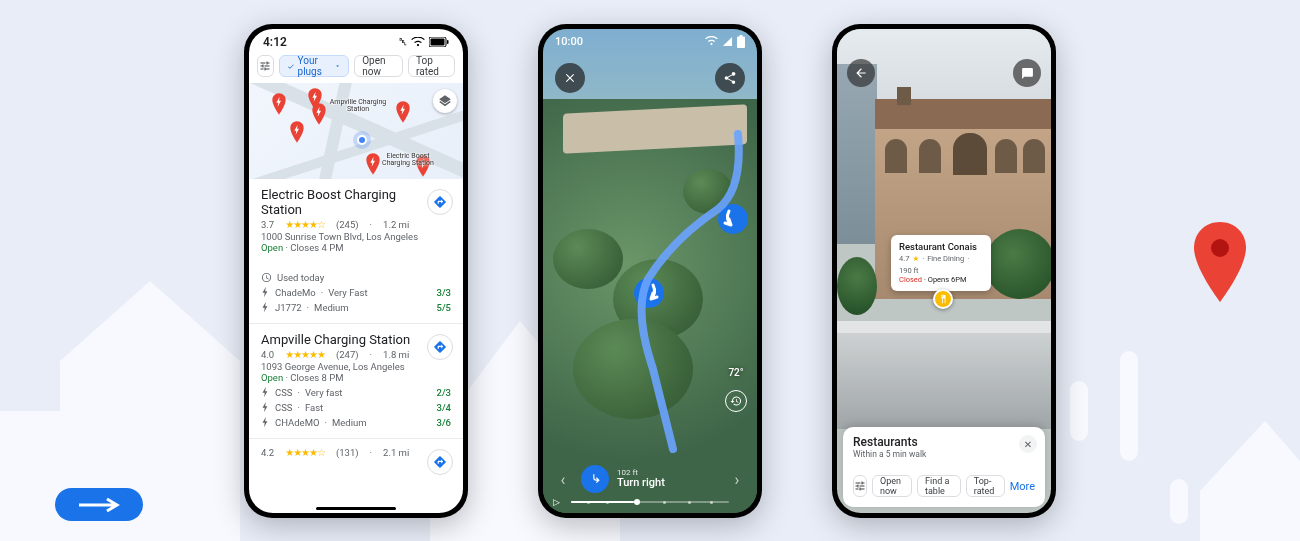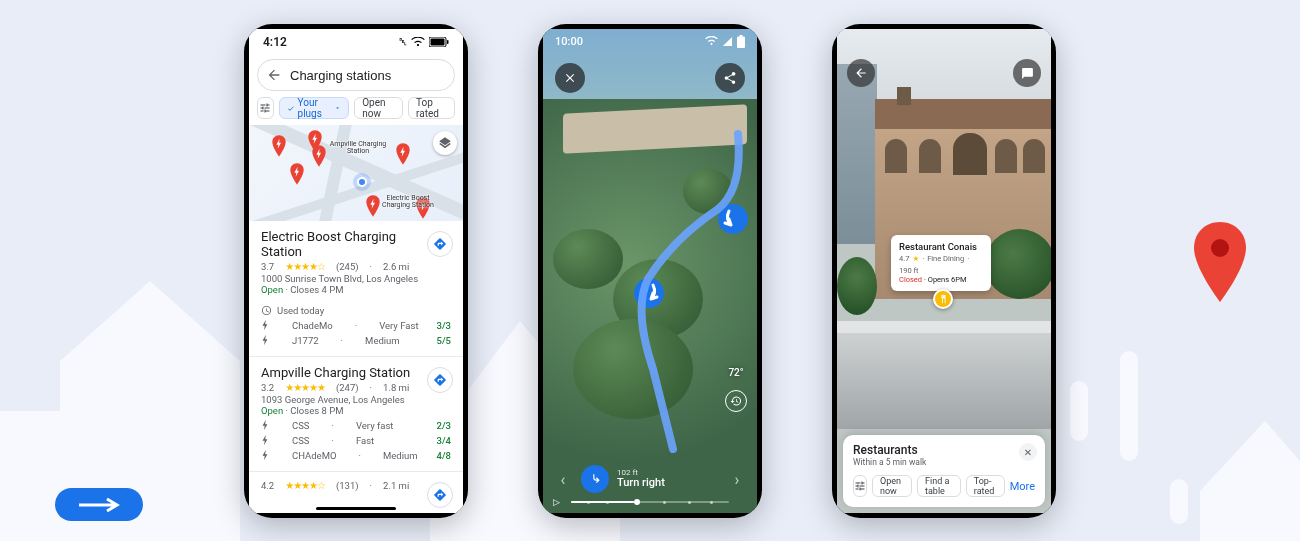"4:12" .screen { border-radius: 4px -> 24px }
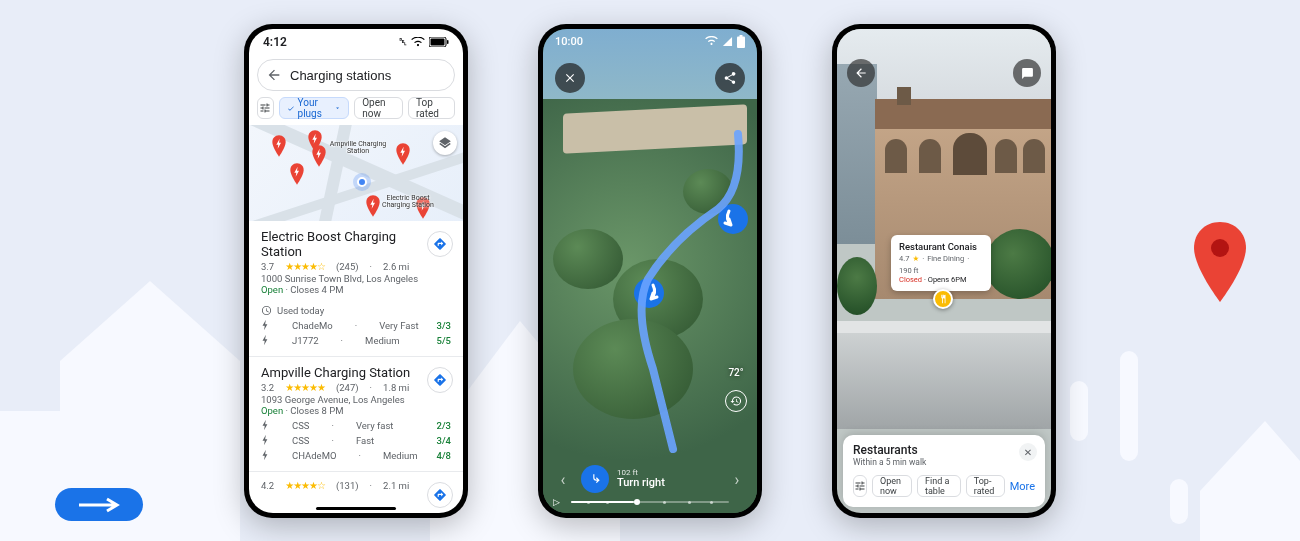"Charging stations" div.searchbar { html: <div> <span> <svg> <path></path> </svg> </span> <input> </div> -> none }
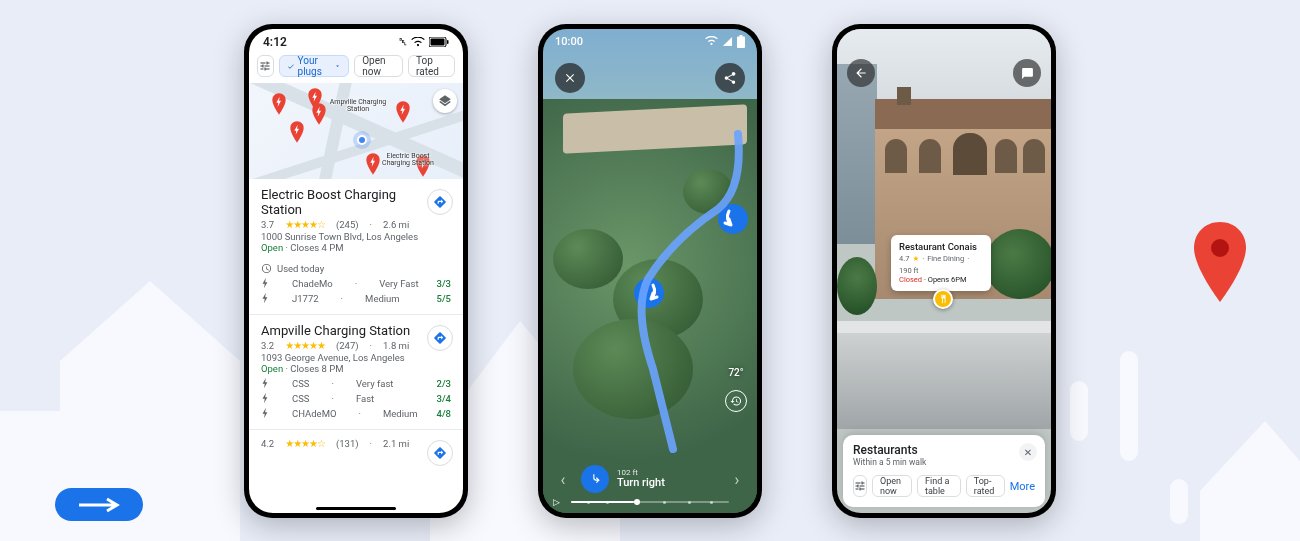"2.6 mi" span { text: 2.6 -> 1.2 }
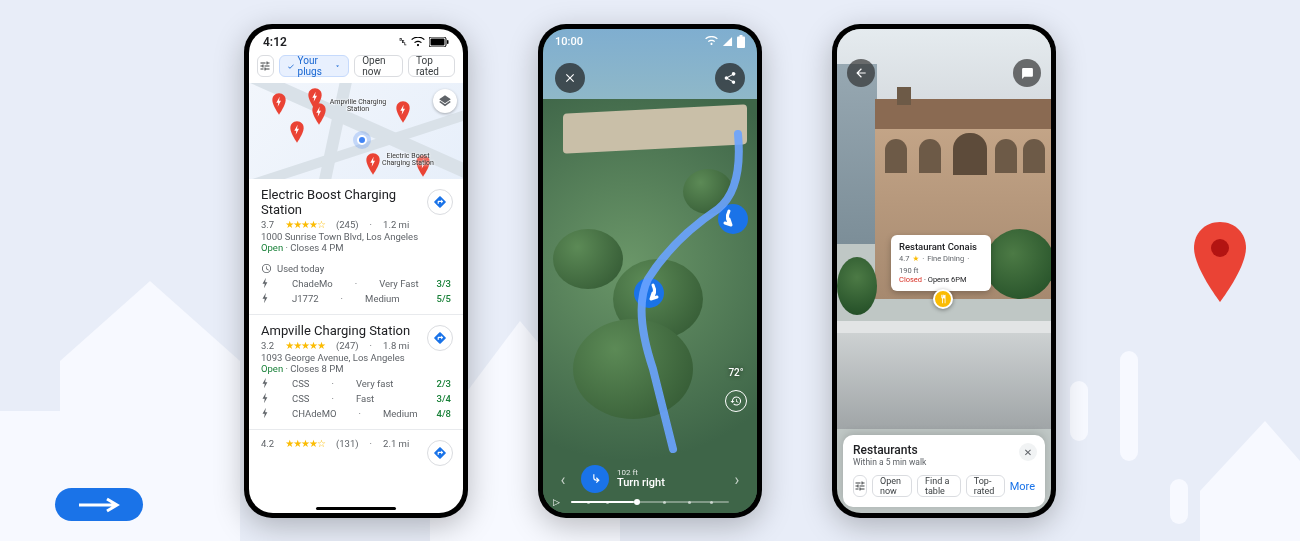"Used today" .used { margin-top: 10px -> 19px }
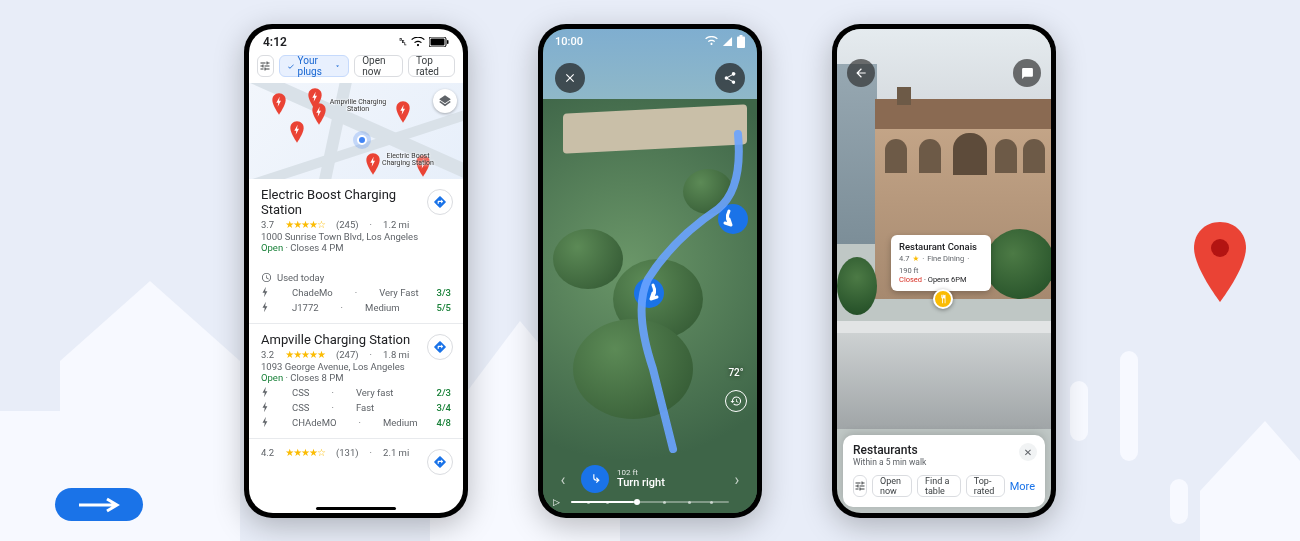"ChadeMo" .plug-left { gap: 22px -> 5px }
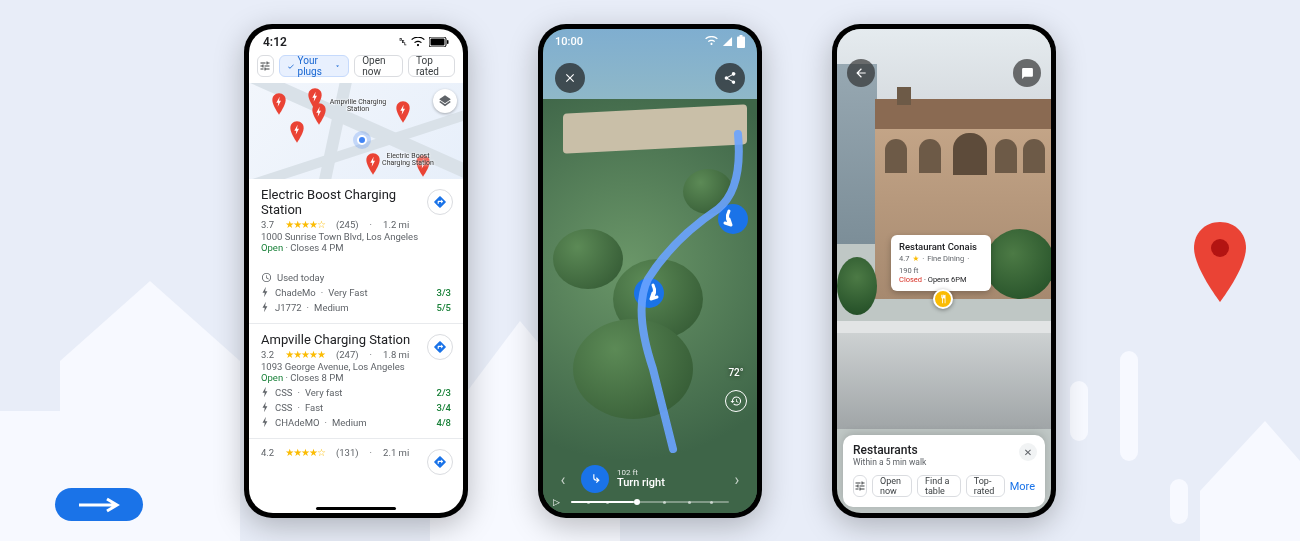"3.2" span { text: 3.2 -> 4.0 }
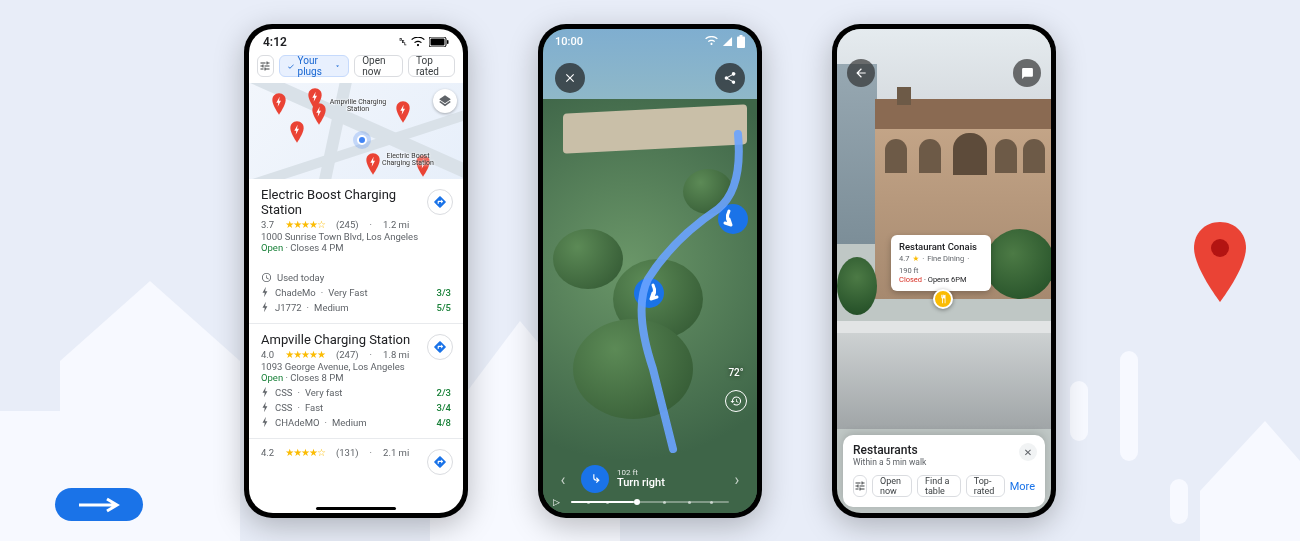"4/8" span.avail { text: 4/8 -> 3/6 }
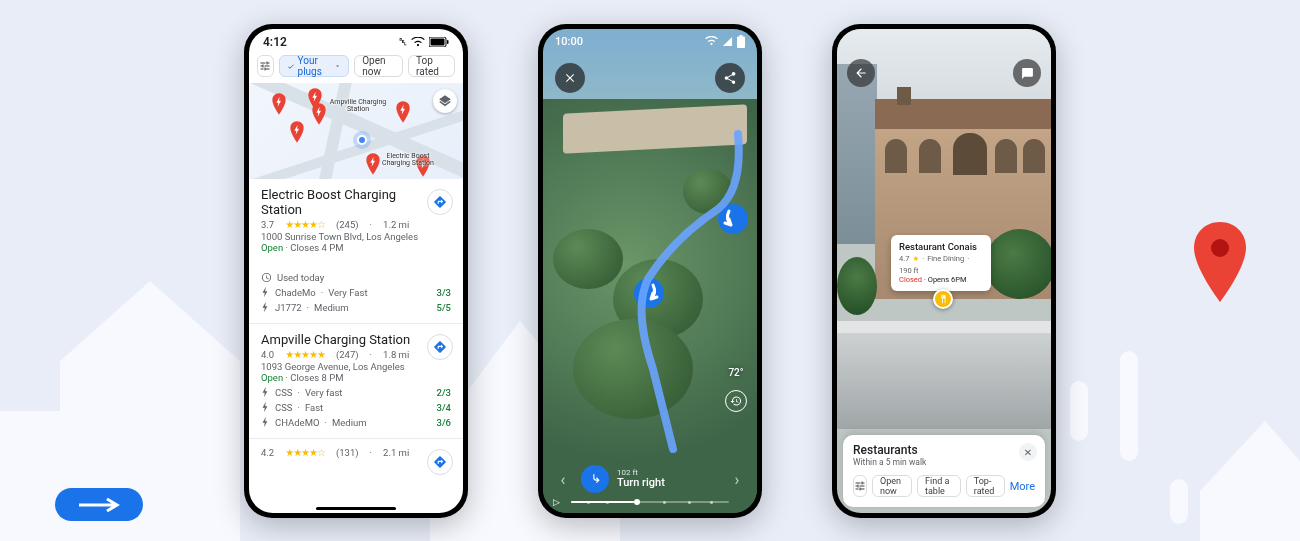"Within a 5 min walk" .p3-sheet .sub { margin-bottom: 8px -> 16px }
